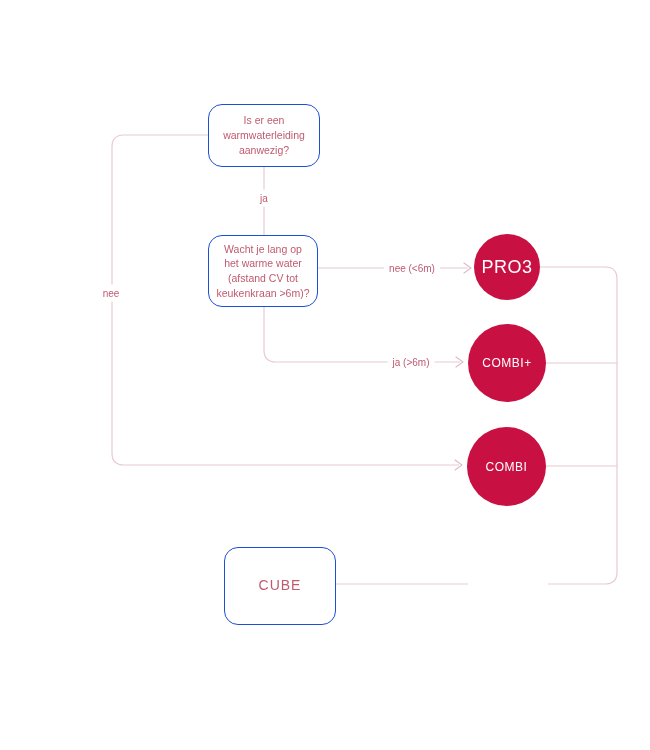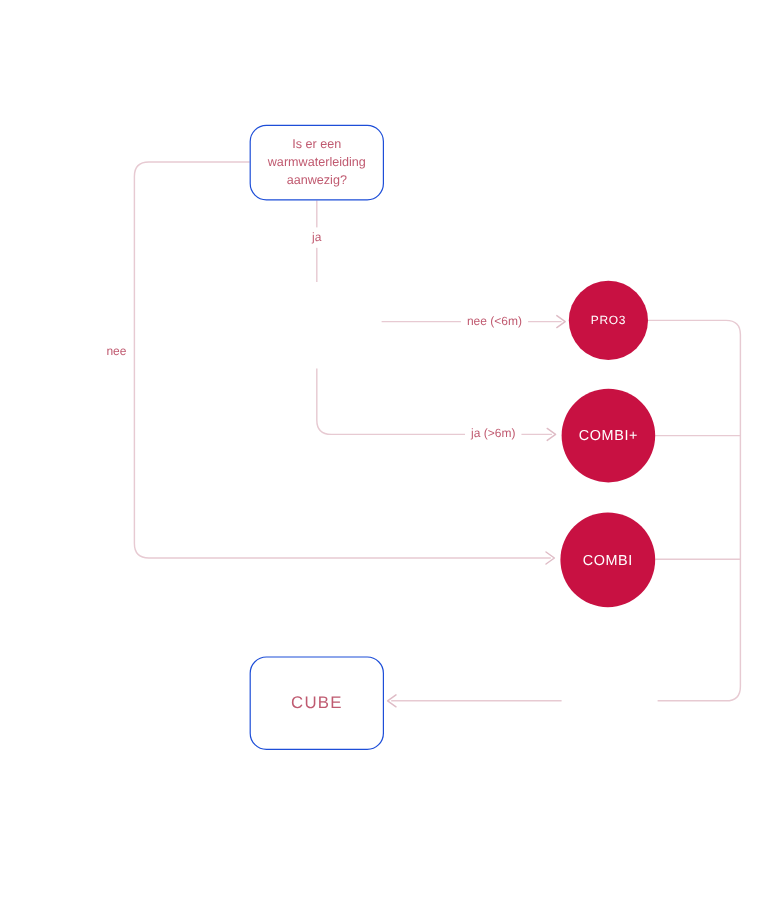"Wacht je lang op" div.qbox { html: none -> <div> <span>Wacht je lang op het warme water (afstand CV tot keukenkraan &gt;6m)?</span> </div> }
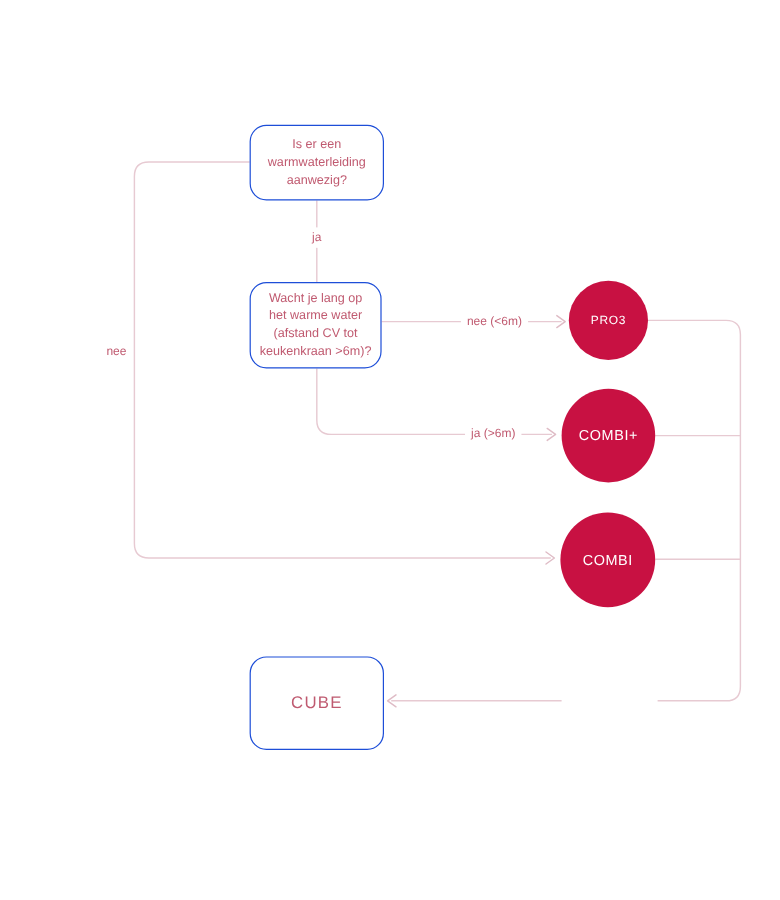"PRO3" .circle.small { font-size: 10px -> 18px }
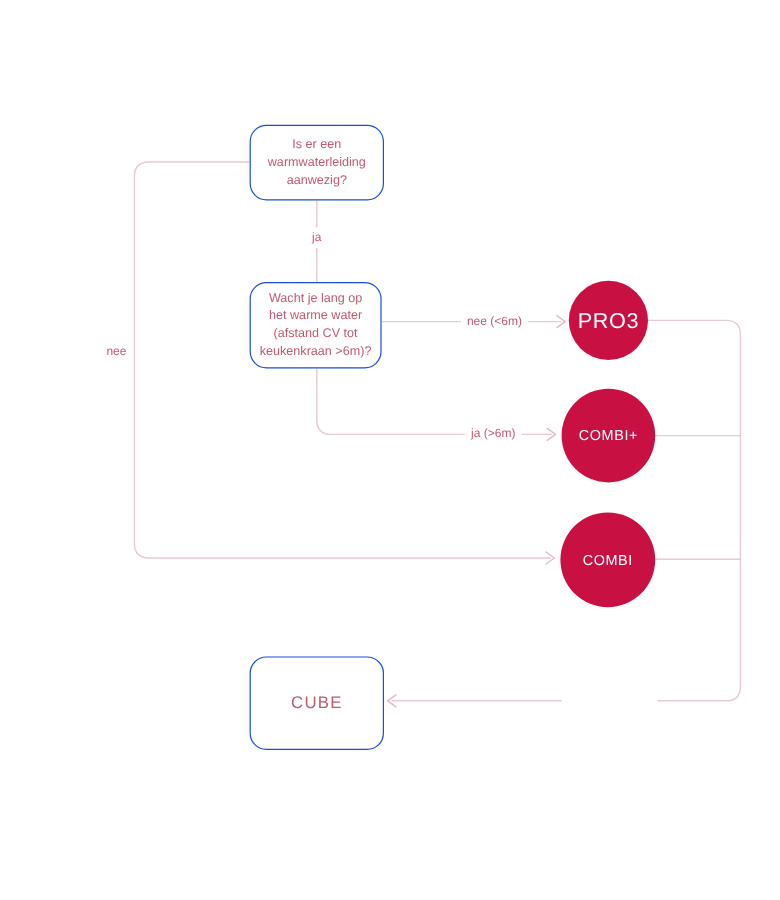"nee" div.edge-label { left: 97px -> 111px }
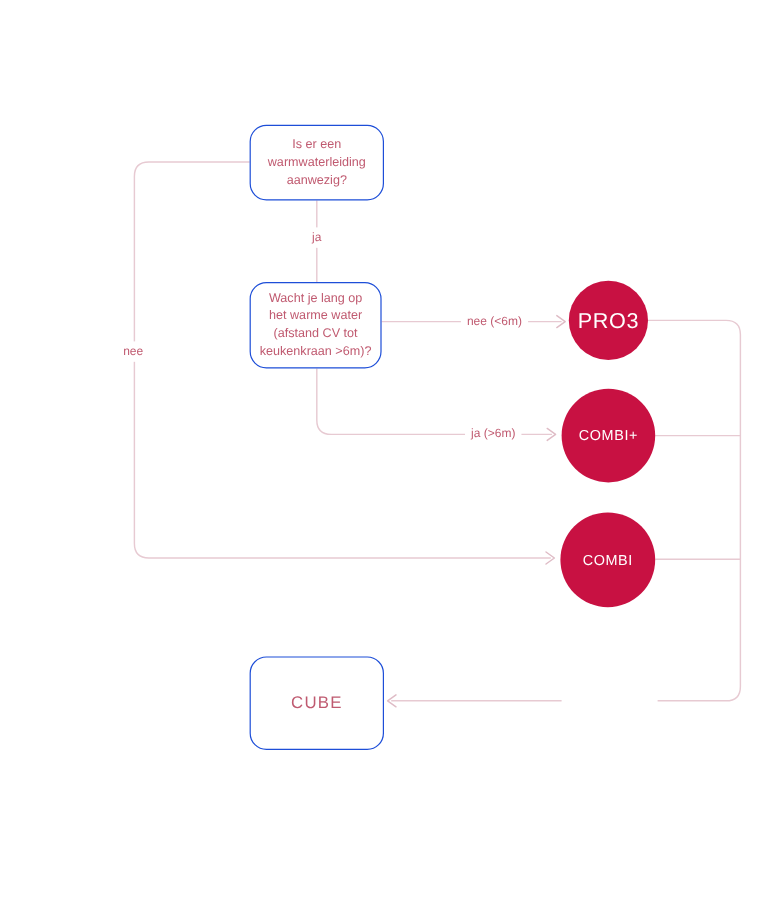"CUBE" div.qbox { left: 208px -> 224px }
